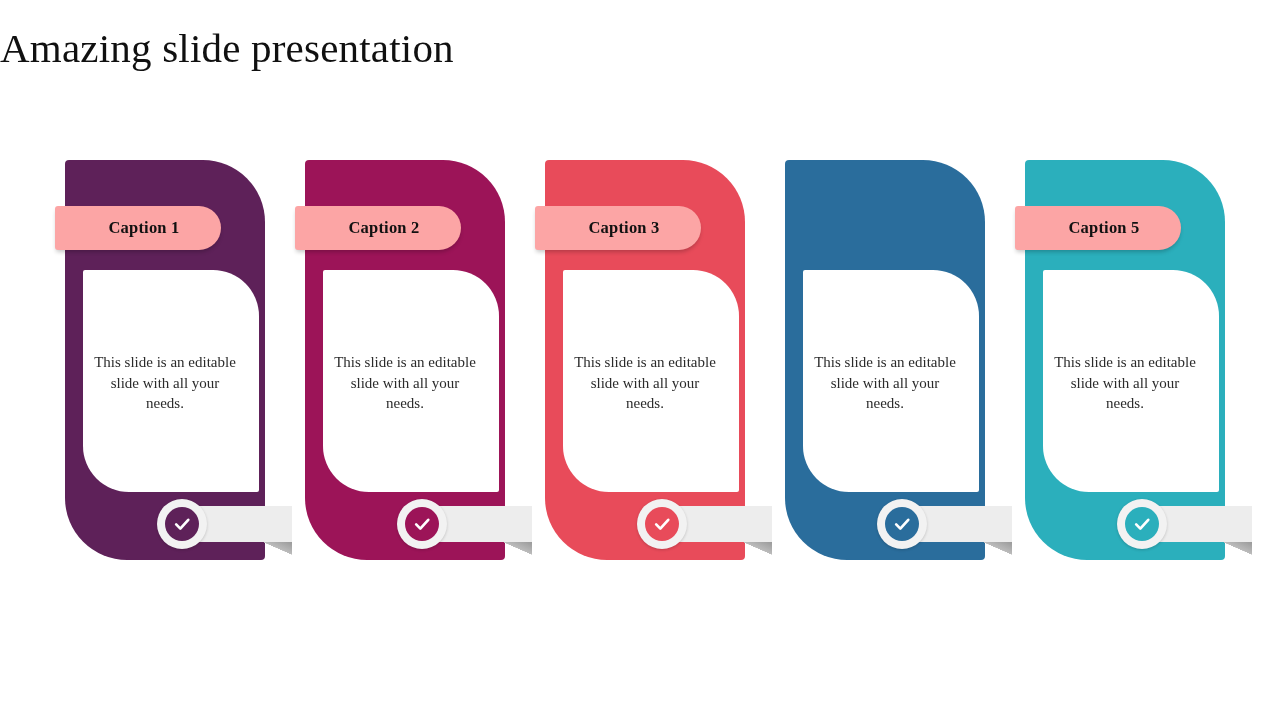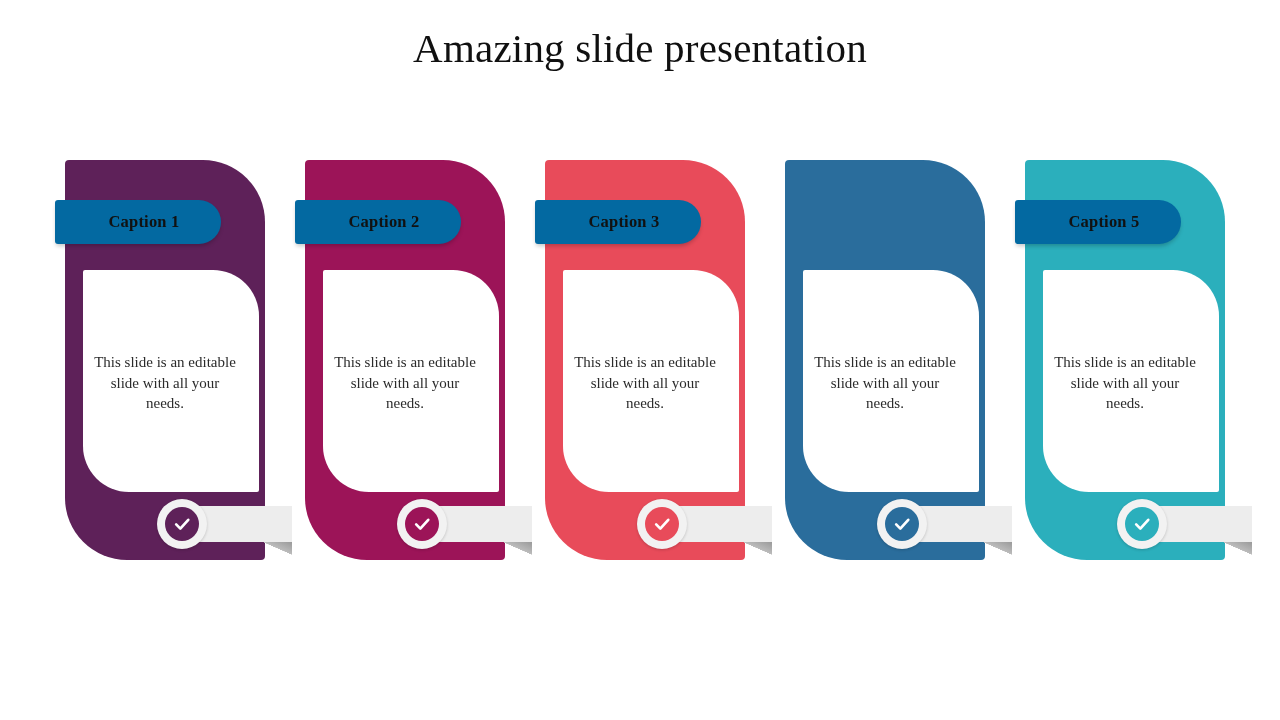"Amazing slide presentation" .slide-title { text-align: center -> left }
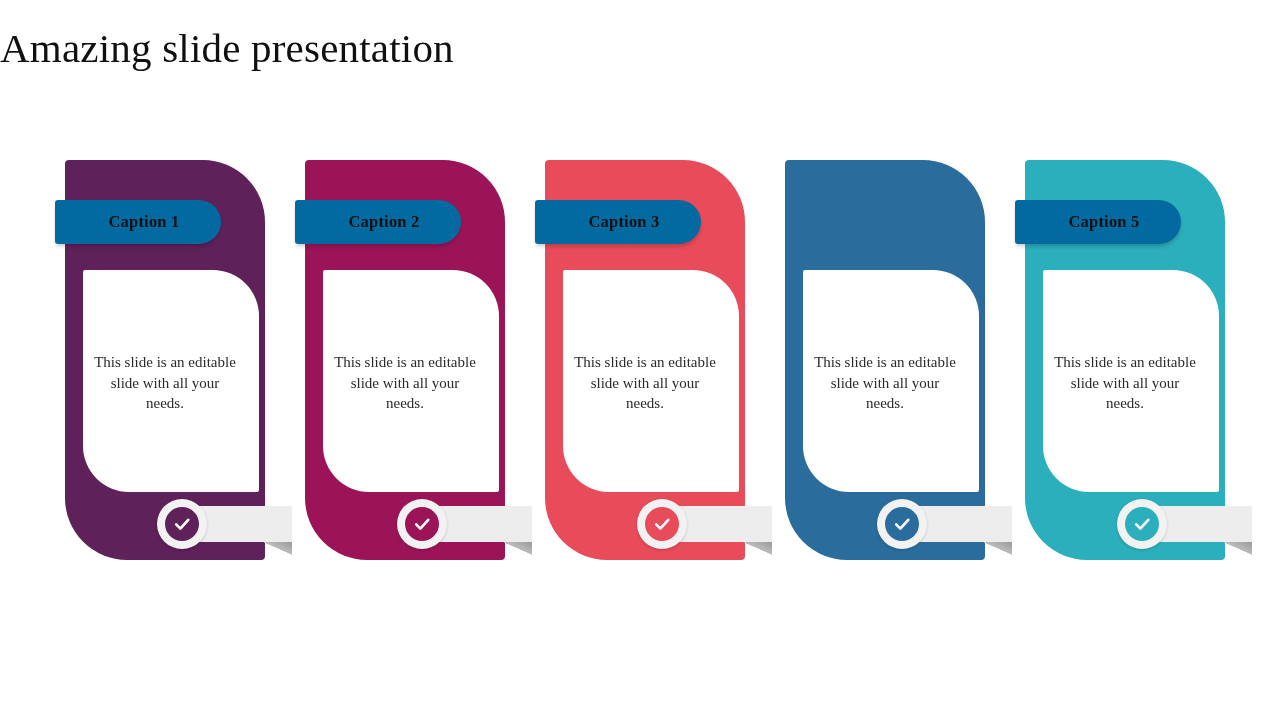"Caption 1" .caption-ribbon { background: #0369a1 -> #fca5a5; top: 40px -> 46px }
